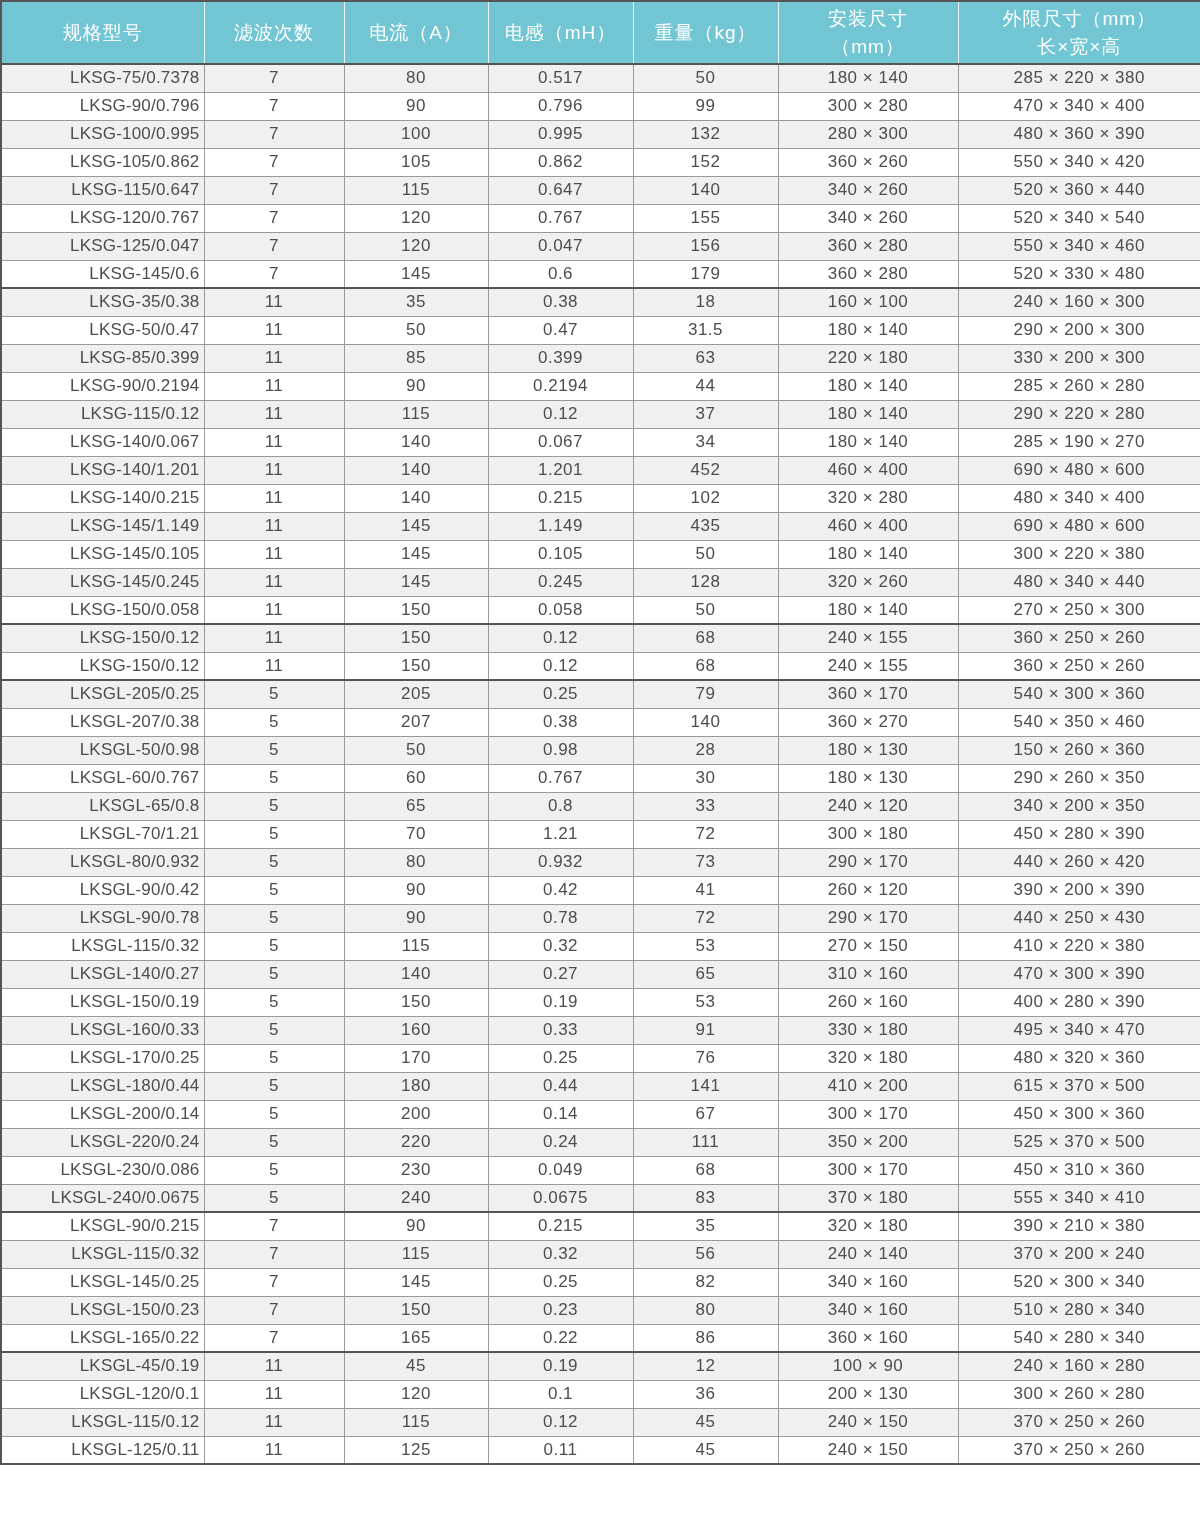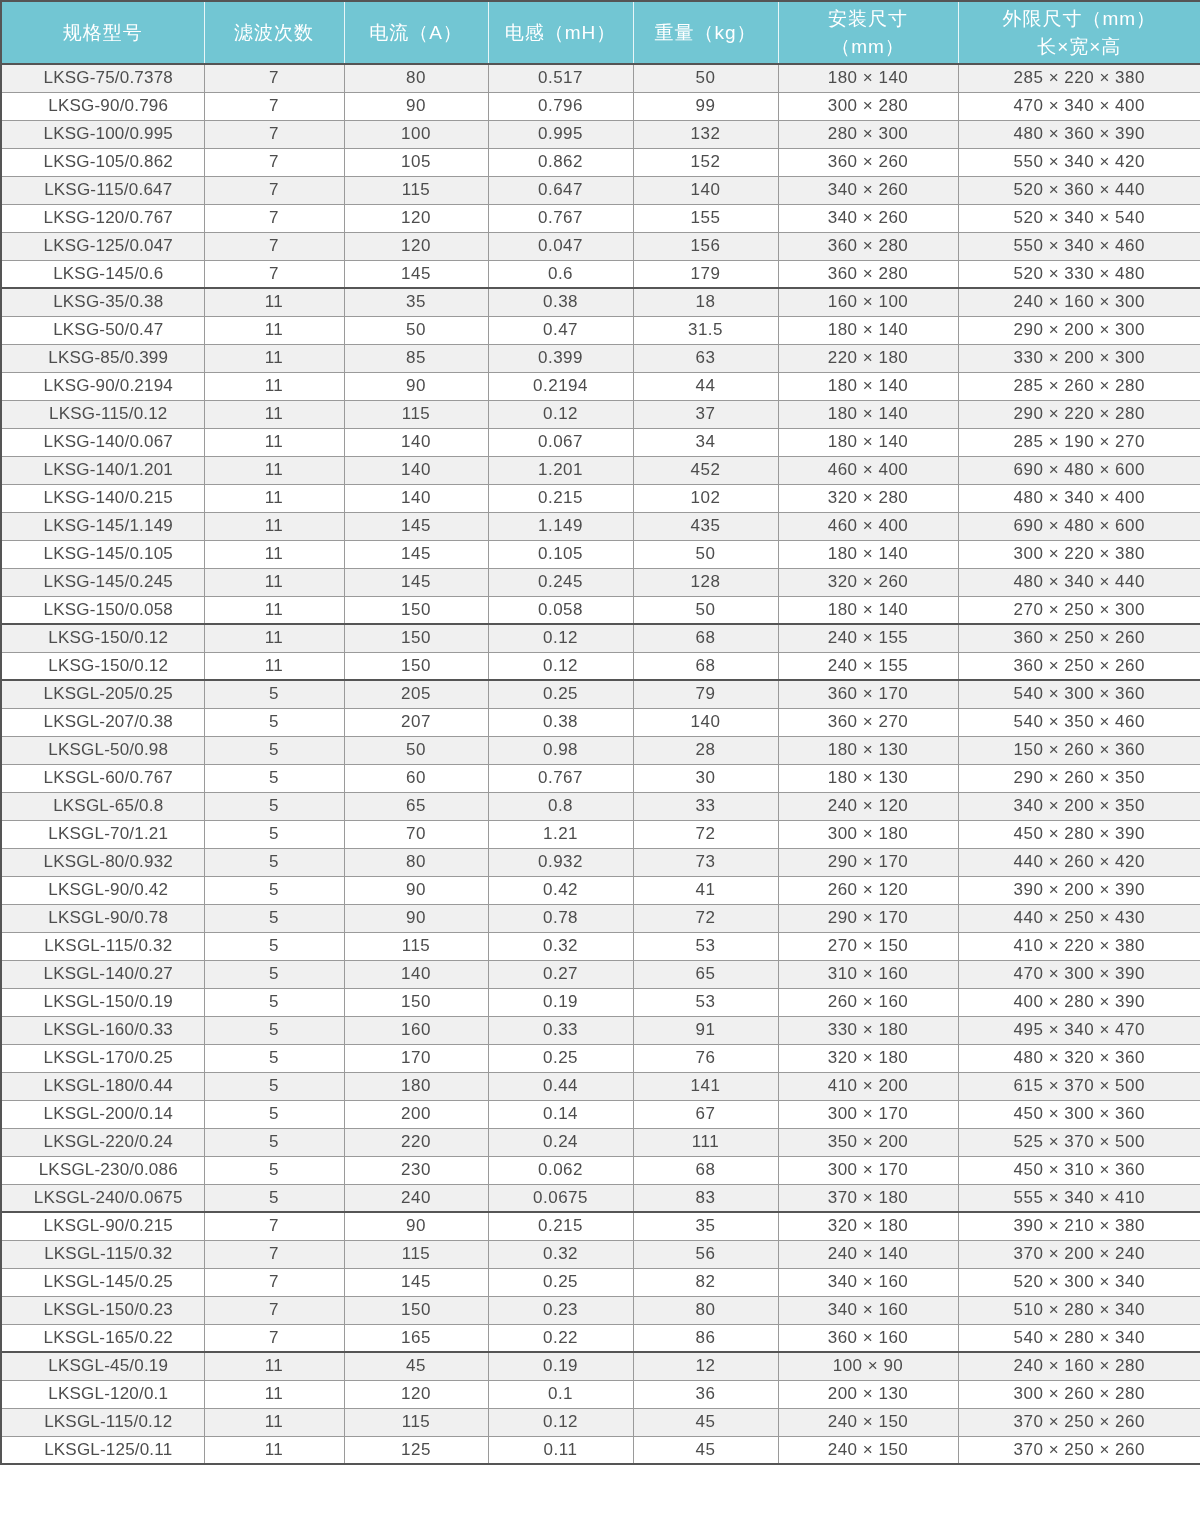"LKSG-75/0.7378" td.model { text-align: center -> right }
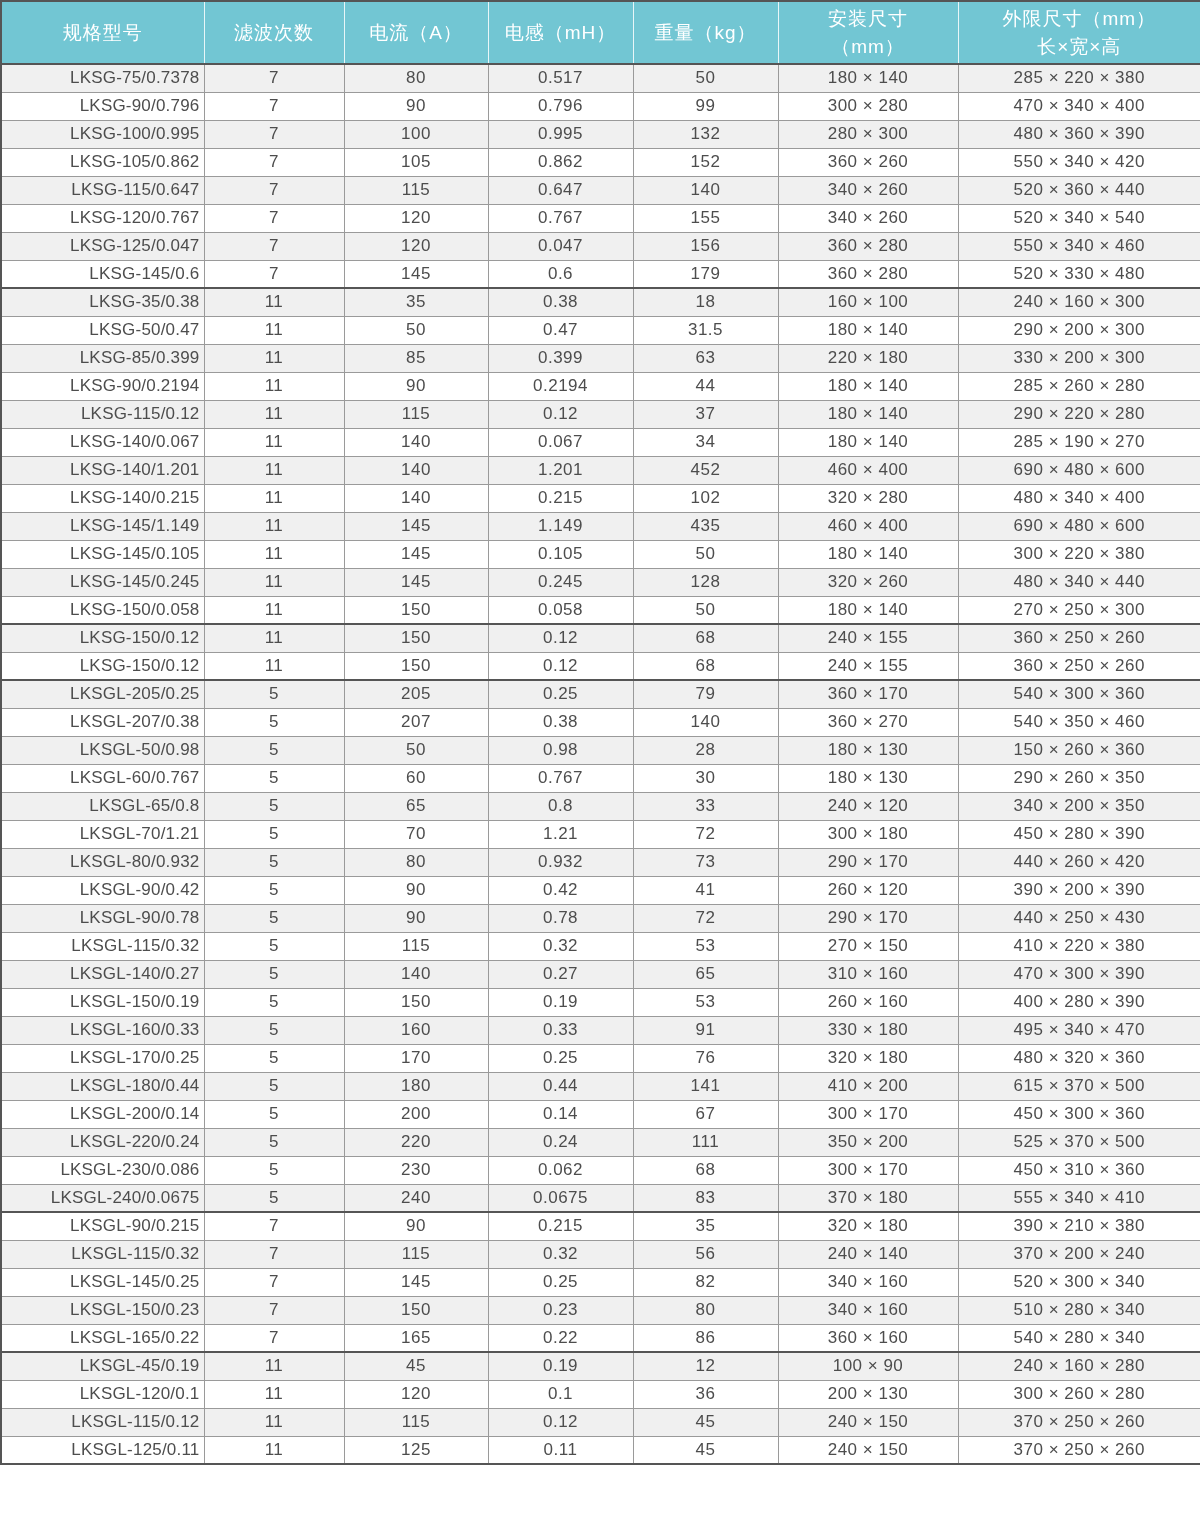"0.062" td { text: 0.062 -> 0.049 }
